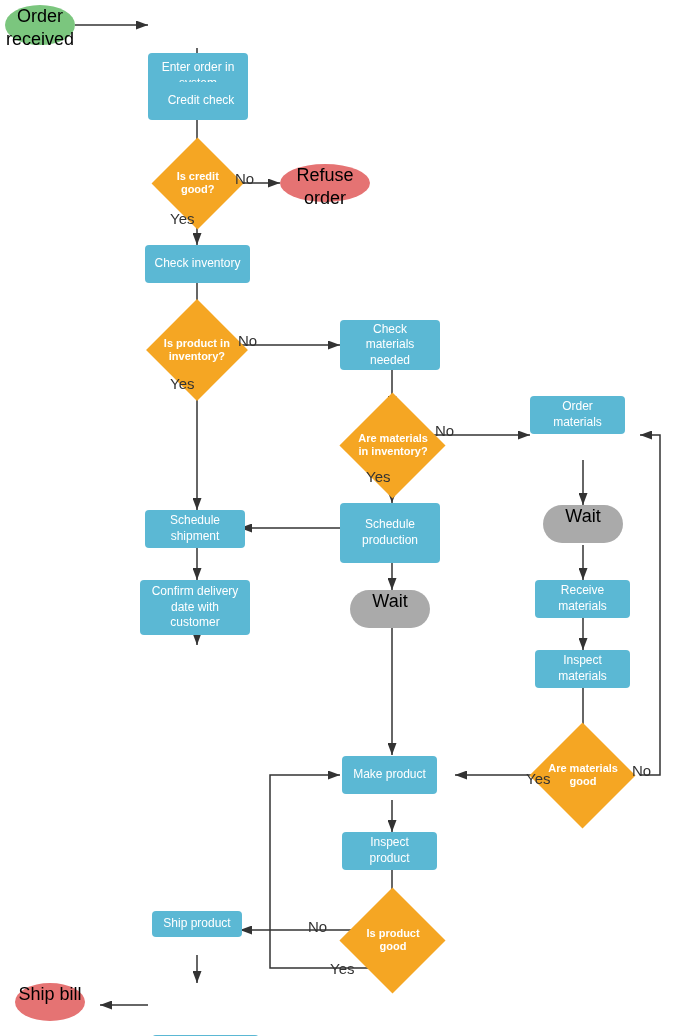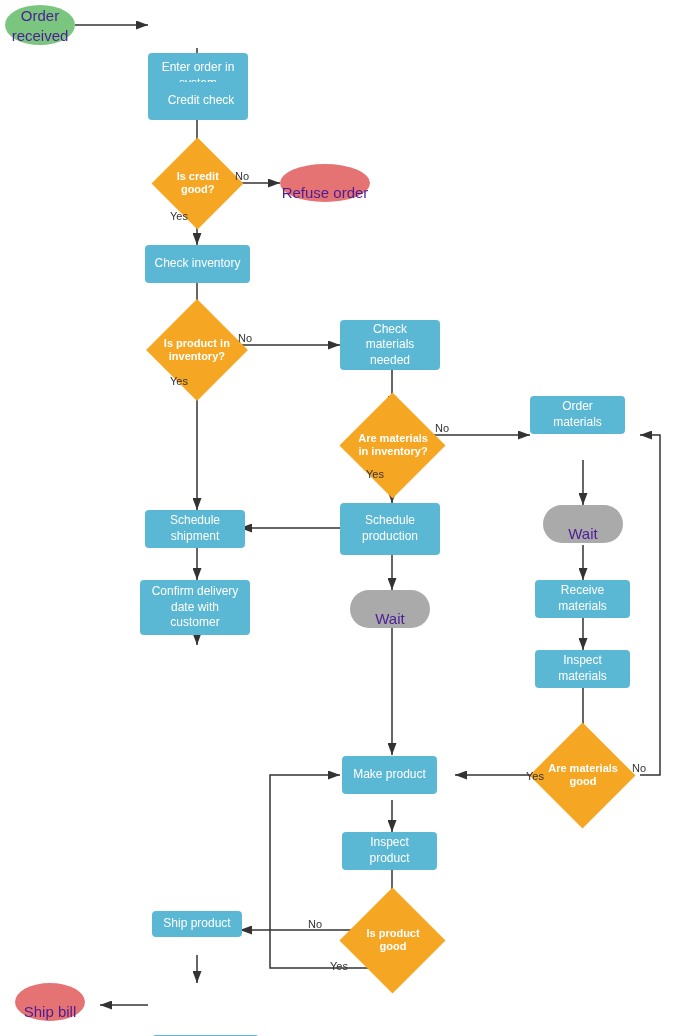"Order received" .oval { align-items: flex-end -> flex-start; color: #4c1d95 -> #000000; font-size: 15px -> 18px }
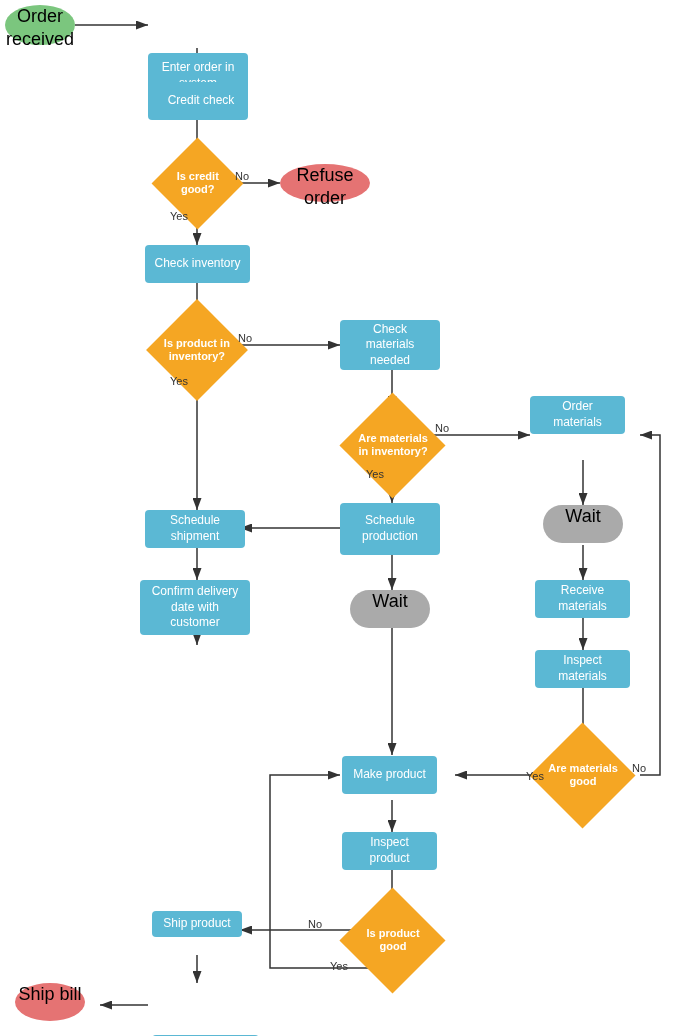"No" .arrow-label { font-size: 11px -> 15px }
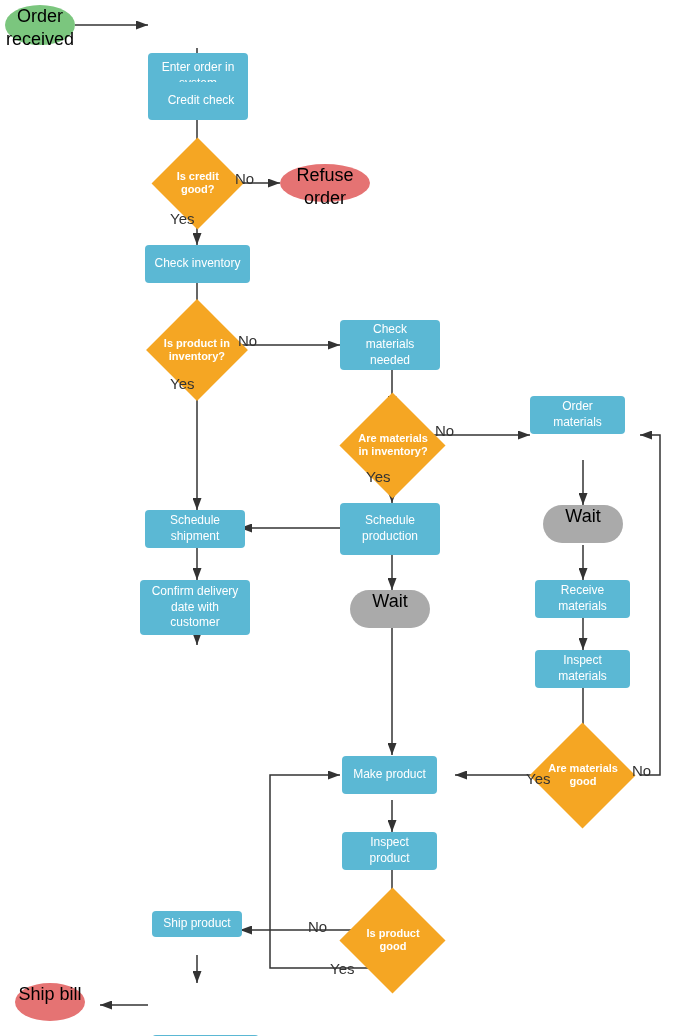"Schedule production" div.node { height: 52px -> 60px }
